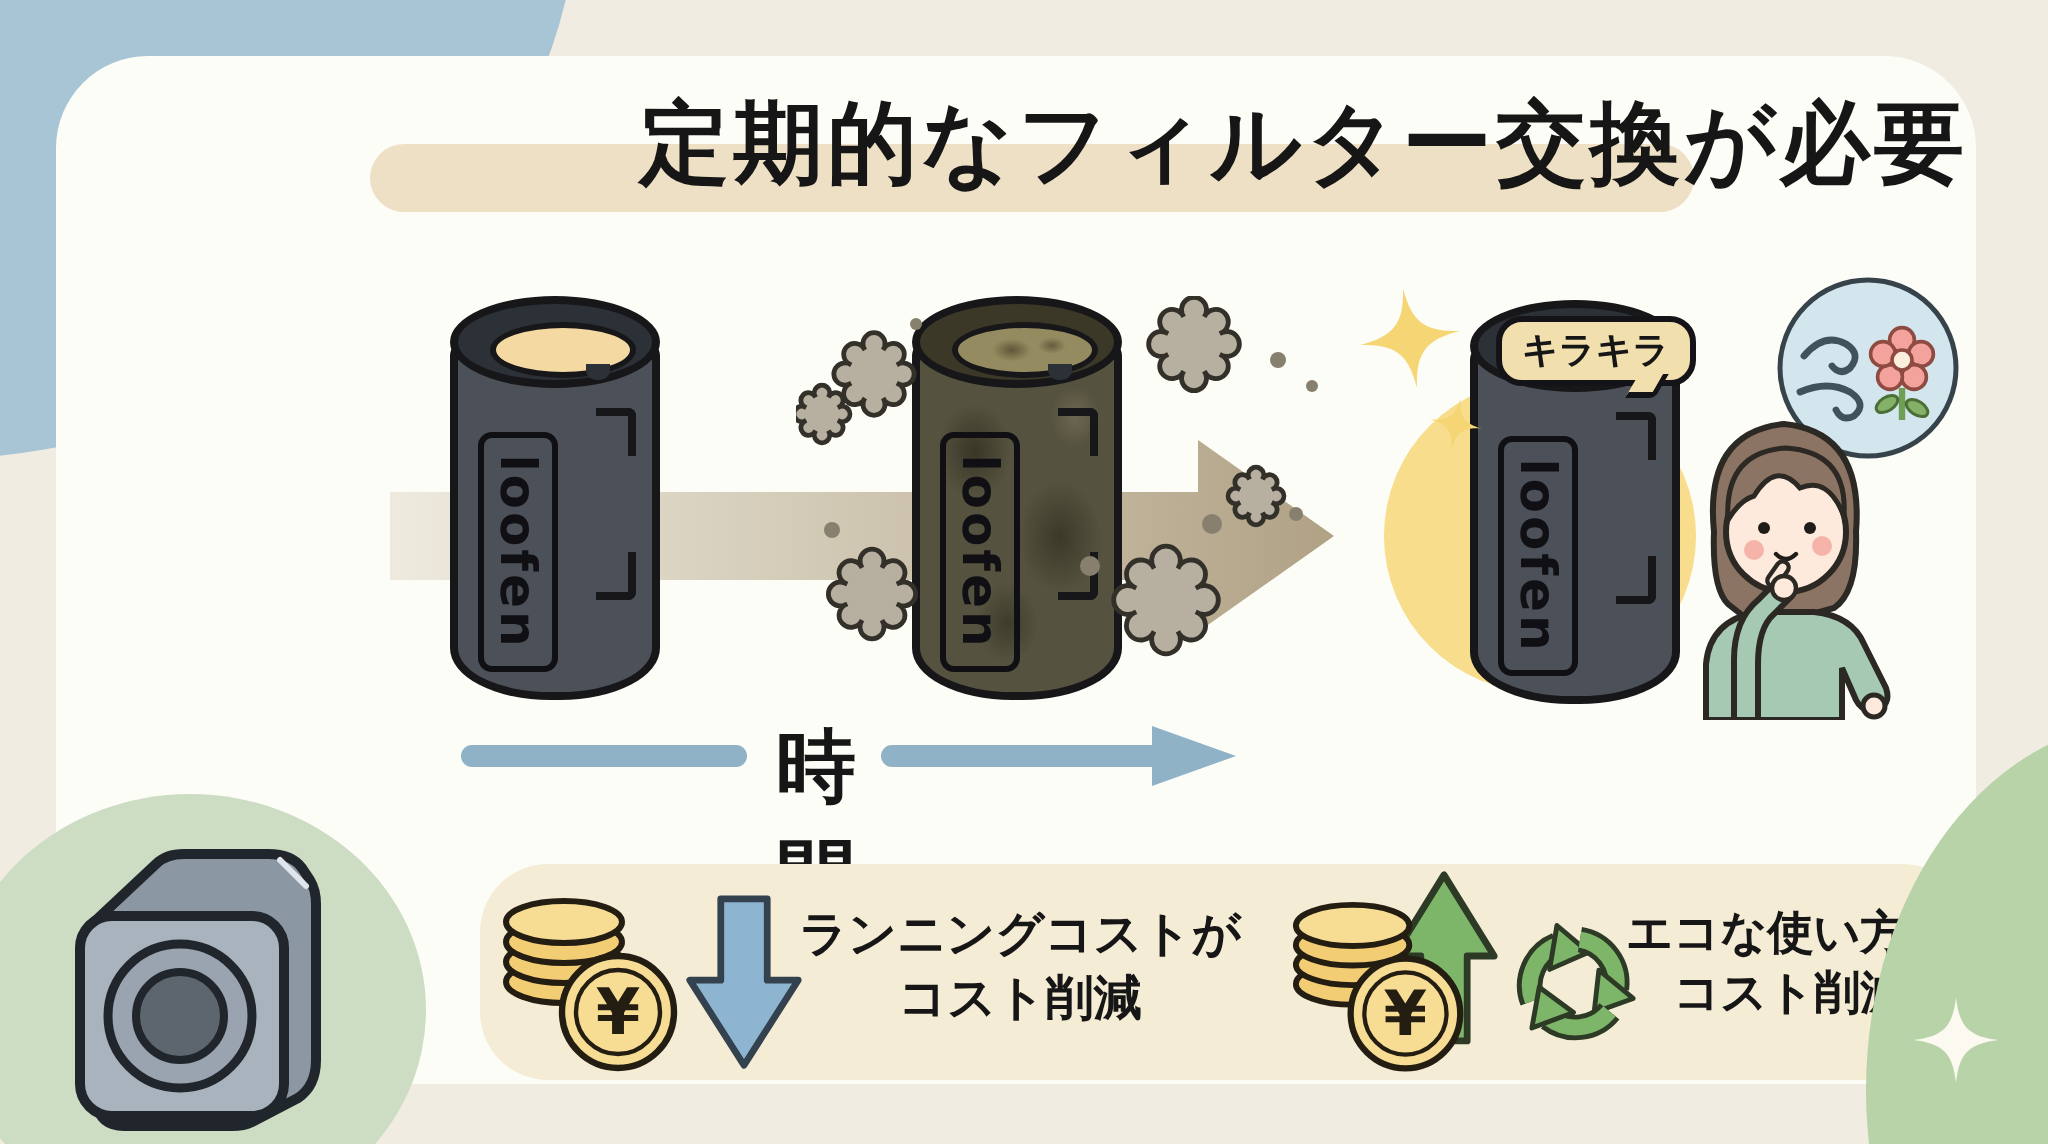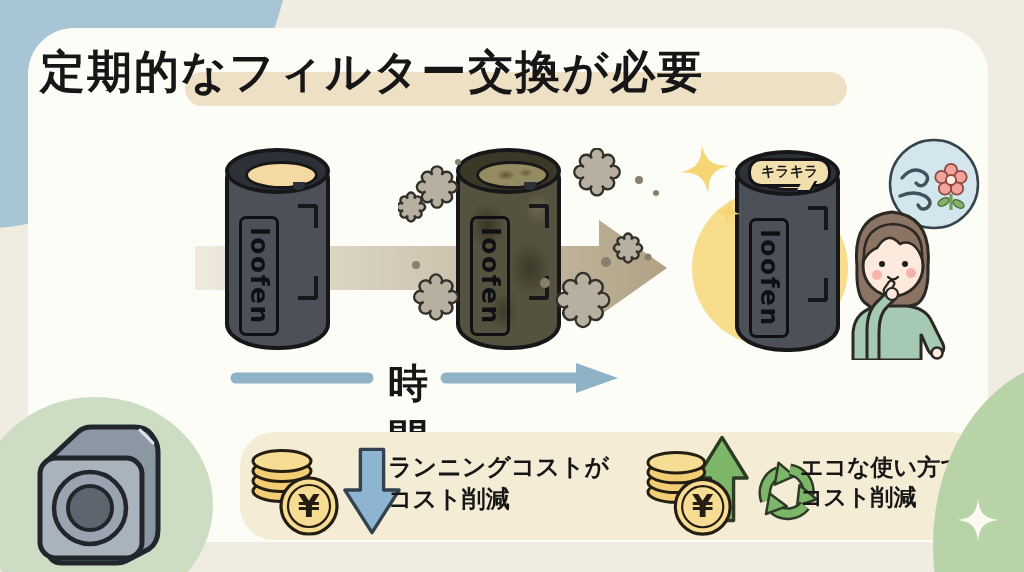"定期的なフィルター交換が必要" .title { text-align: left -> right }
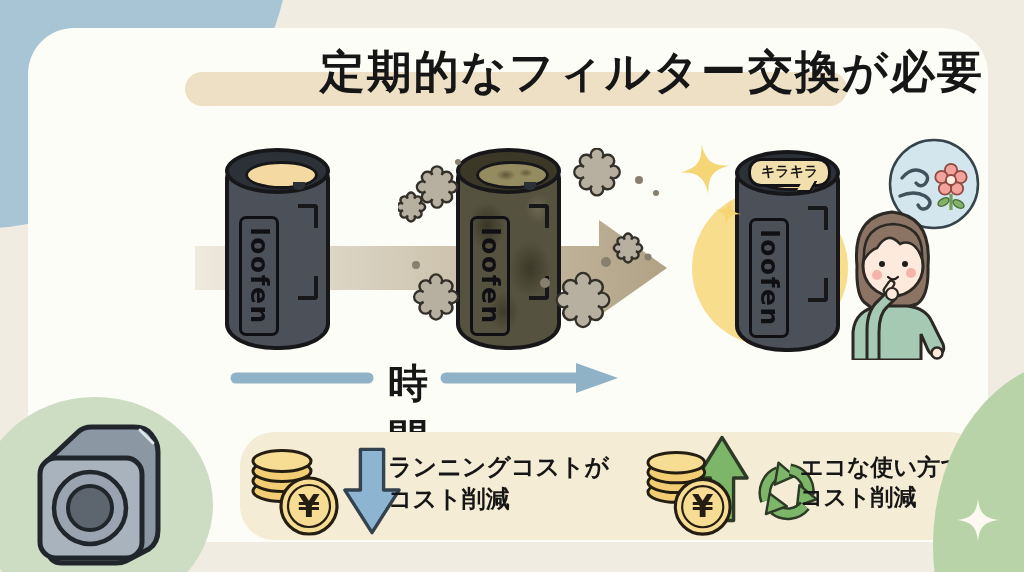"キラキラ" .kira { font-size: 14px -> 18px }
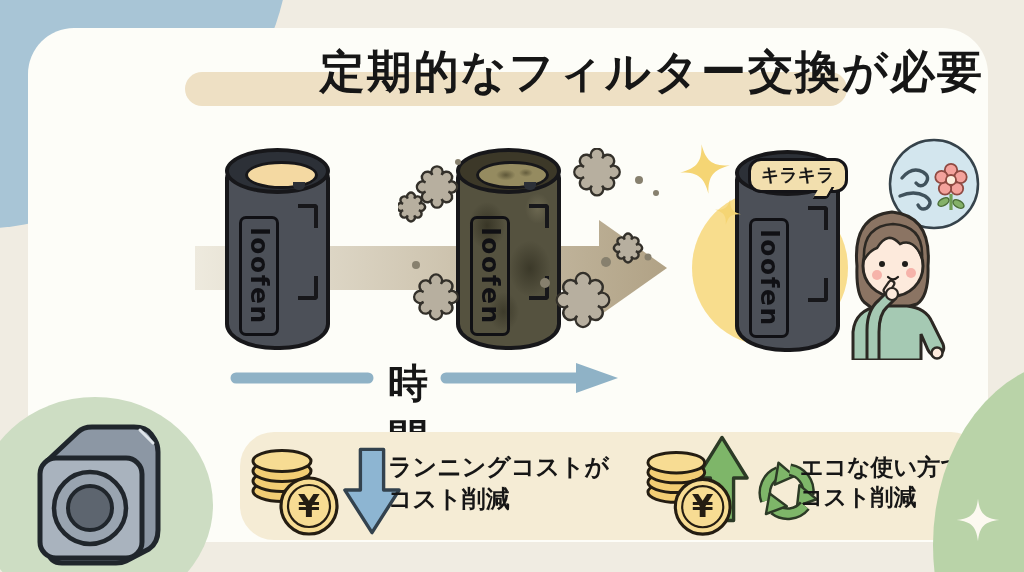"ランニングコストが" .cost-text { text-align: none -> center }
